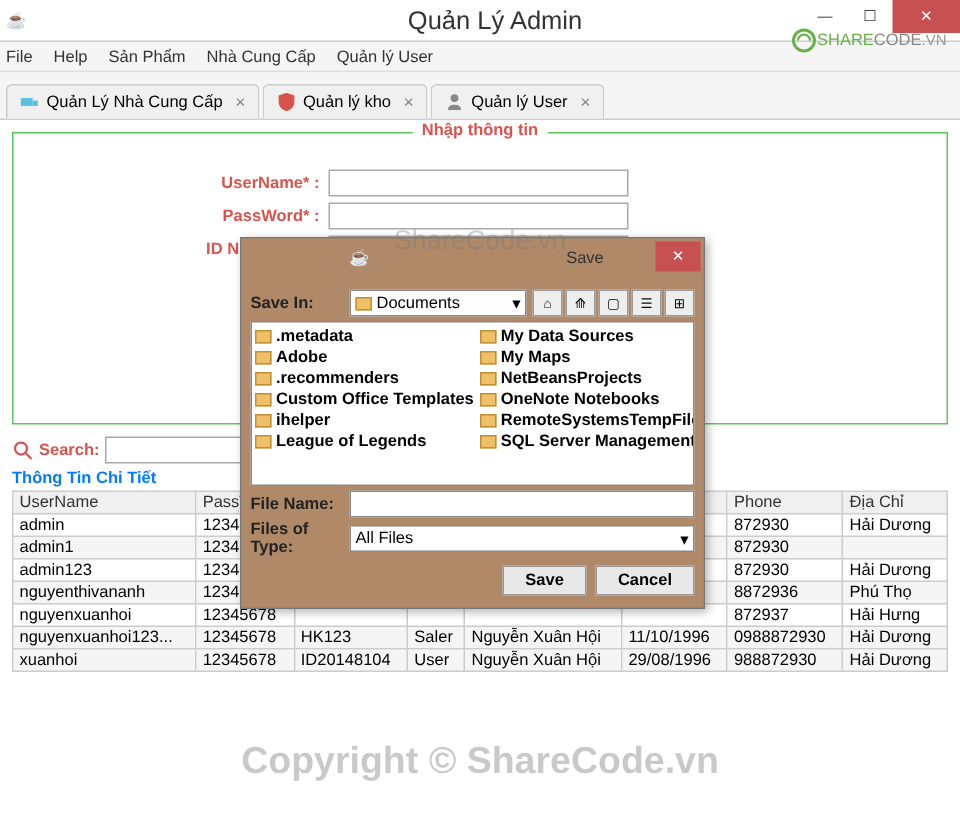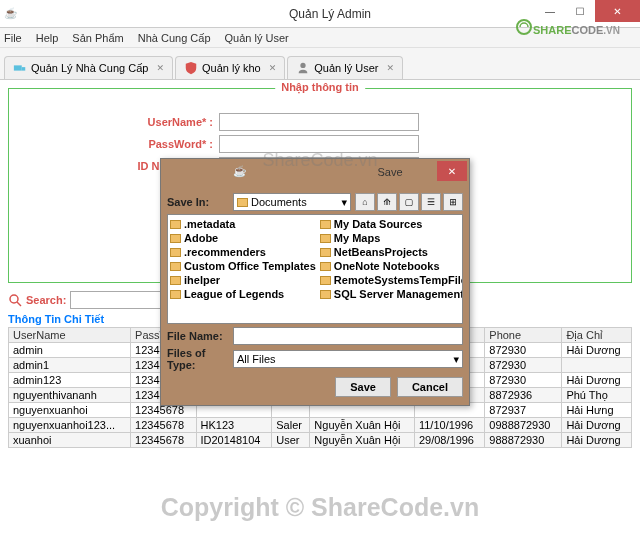"Quản Lý Admin" .titlebar .title { font-size: 12px -> 17px }
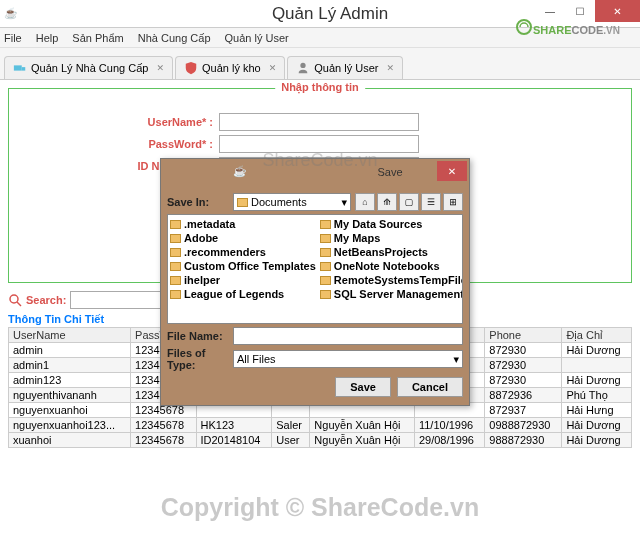"SHARE" .logo { align-items: flex-end -> center; font-weight: bold -> normal; right: 20px -> 9px }
